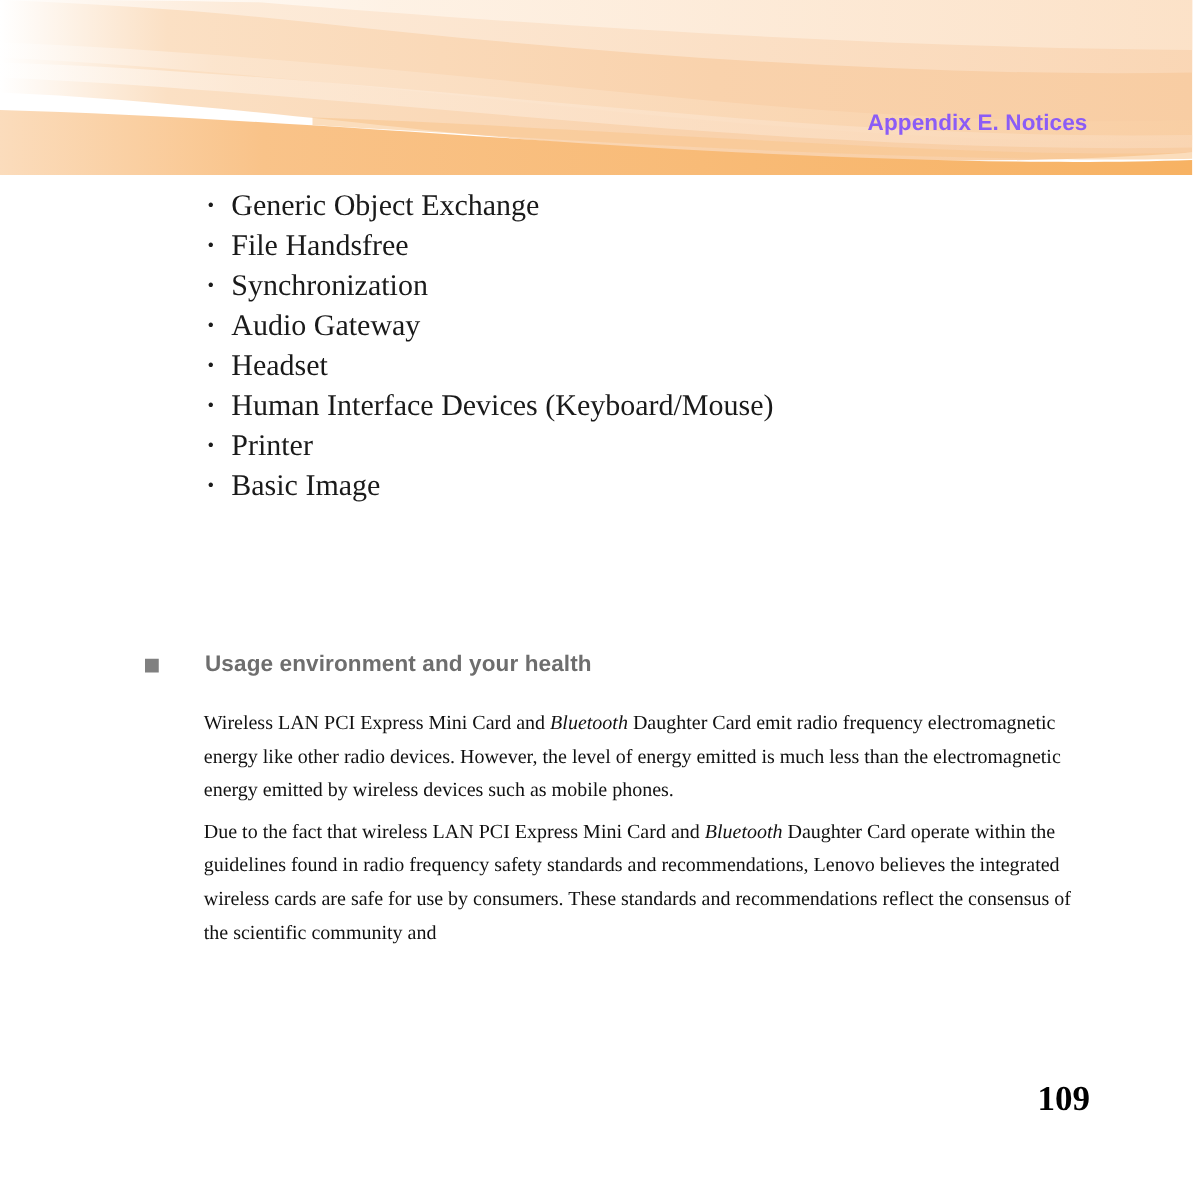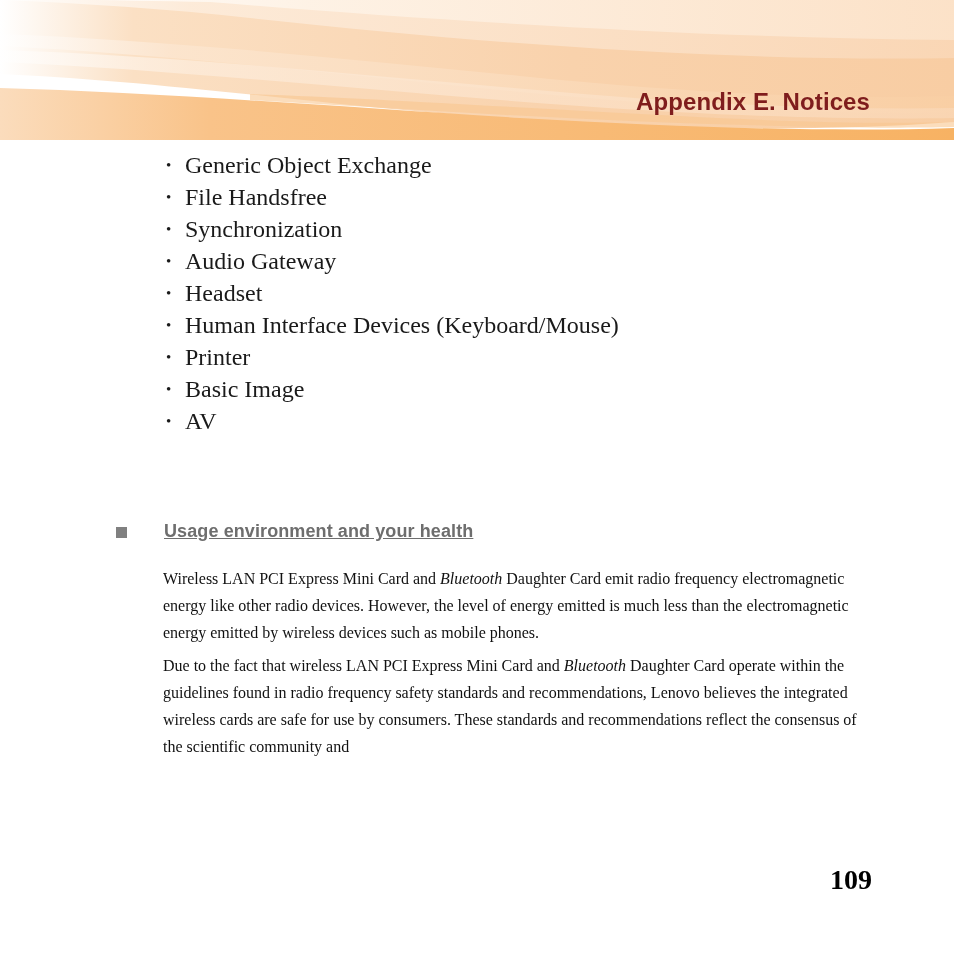"Appendix E. Notices" .header-title { color: #7f1d1d -> #8b5cf6; font-size: 24px -> 18px }
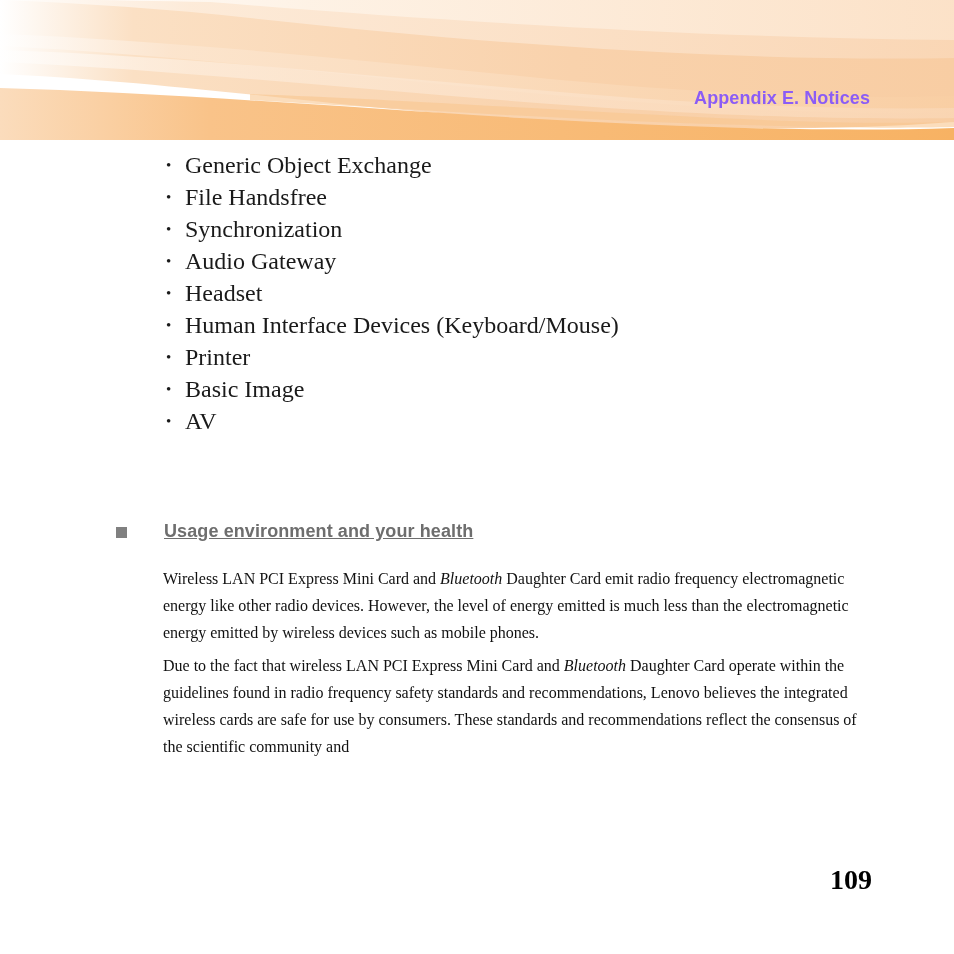"AV" li.bullet-item { html: <li>AV</li> -> none }
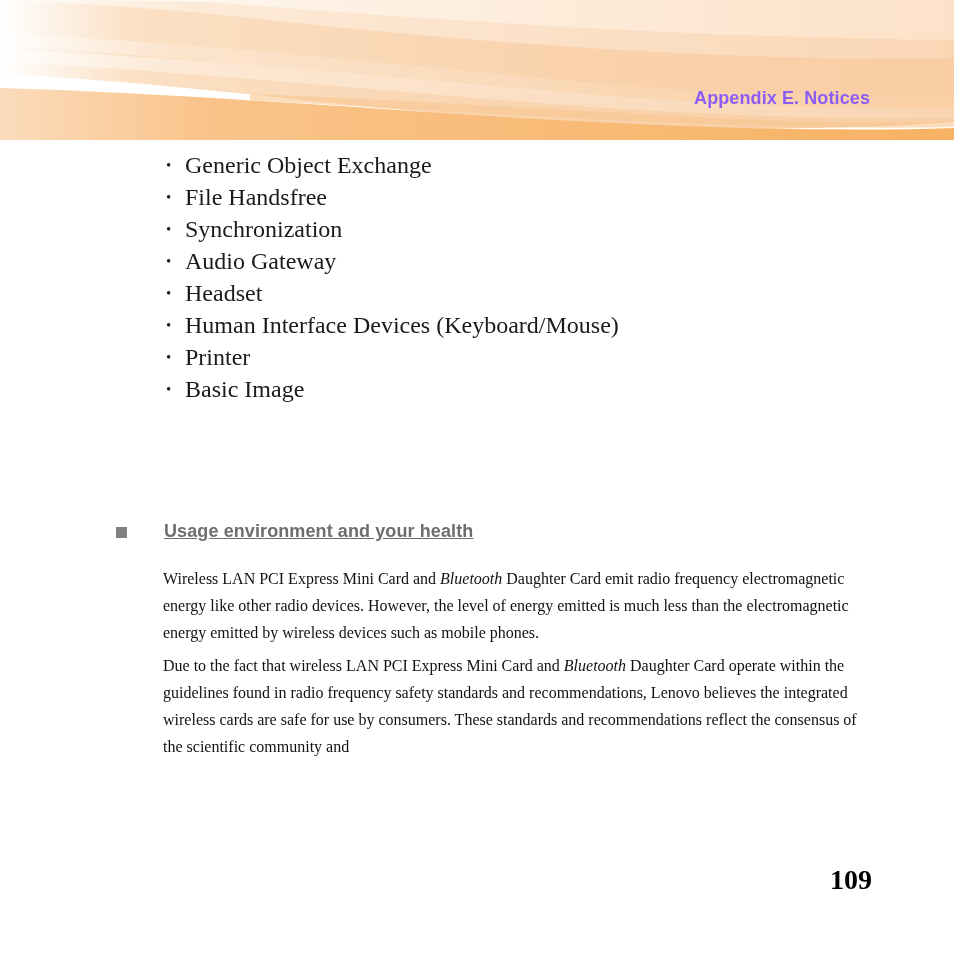"Usage environment and your health" .heading-text { text-decoration: underline -> none }
